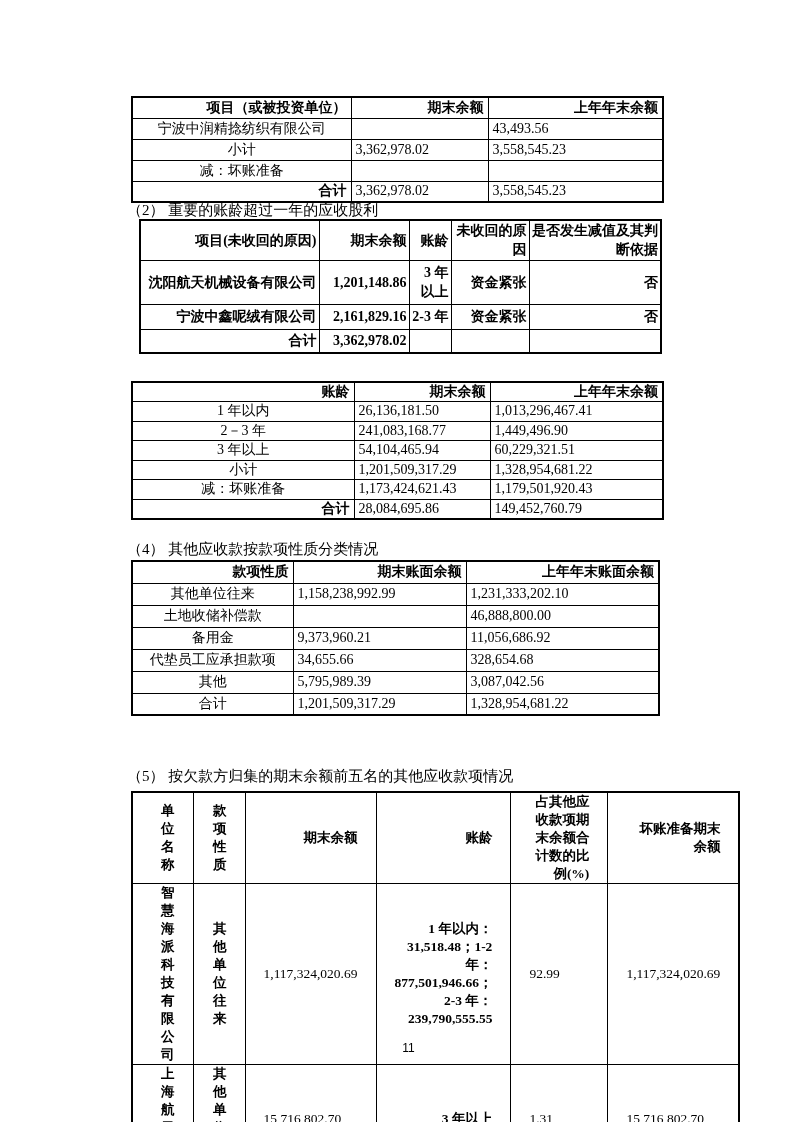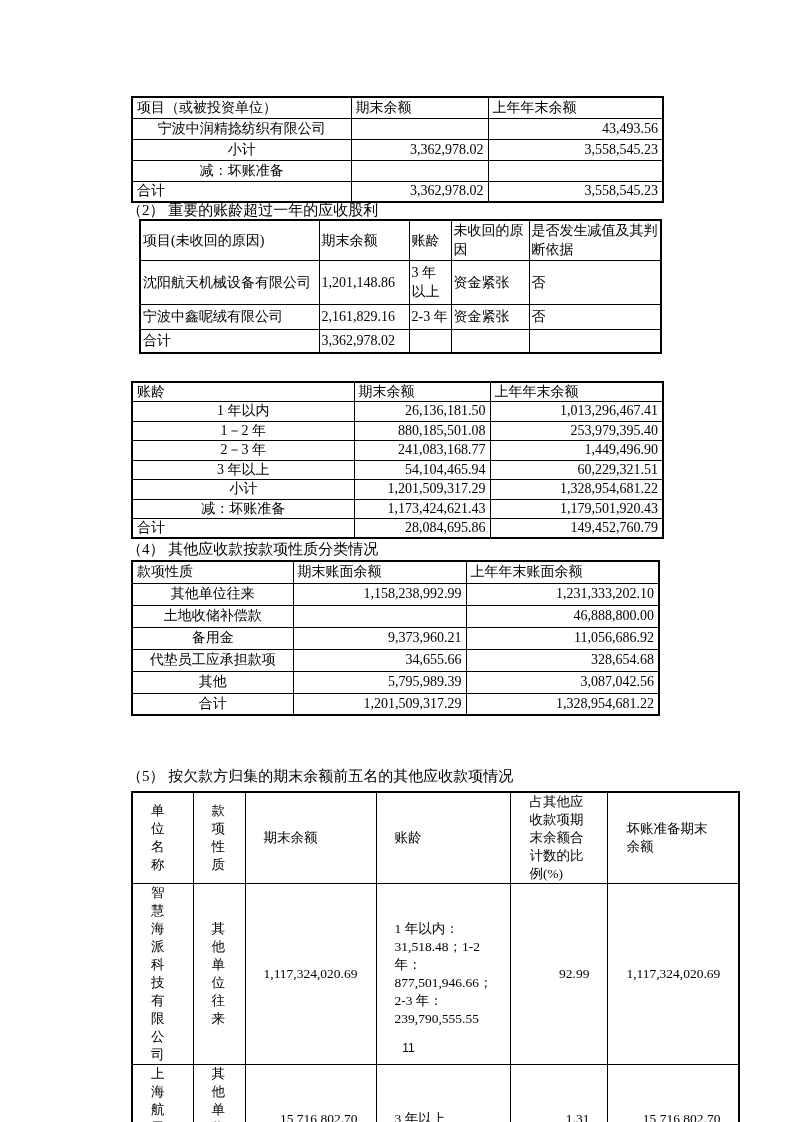"项目（或被投资单位）" .c { font-weight: none -> bold; text-align: left -> right }
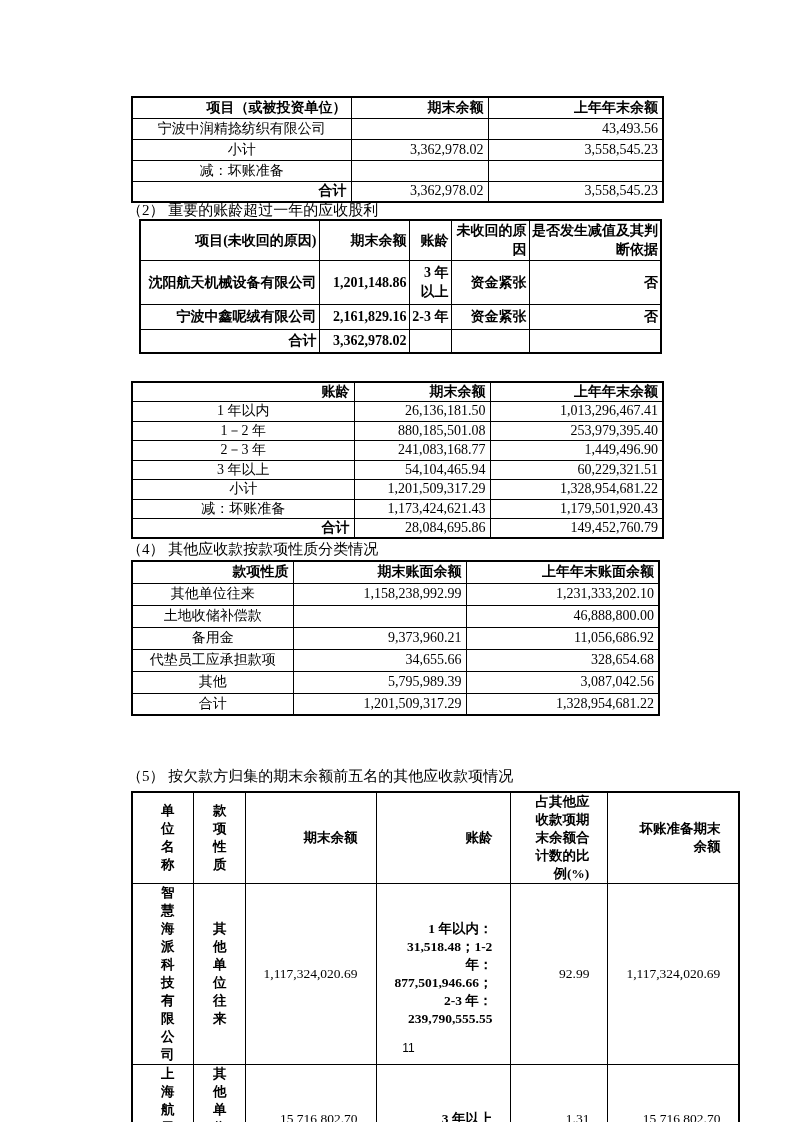"43,493.56" .r { text-align: right -> left }
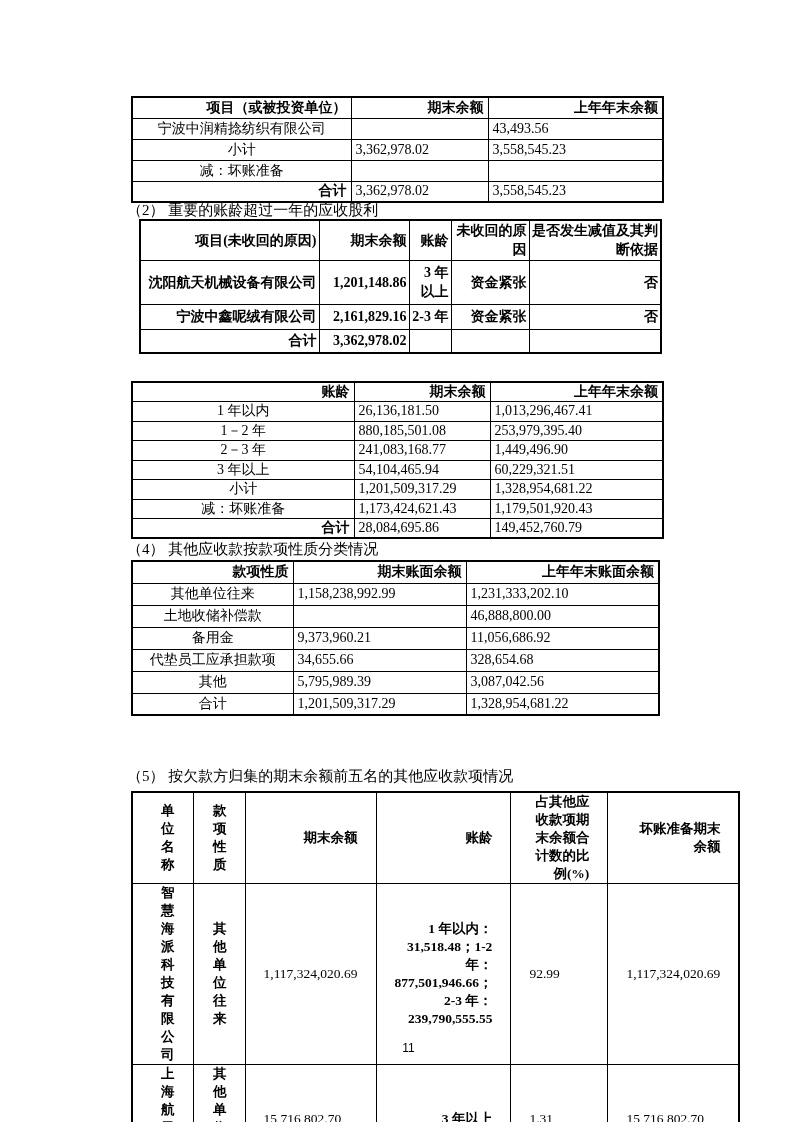"1－2 年" tr { html: <tr> <td>1－2 年</td> <td>880,185,501.08</td> <td>253,979,395.40</td> </tr> -> none }
